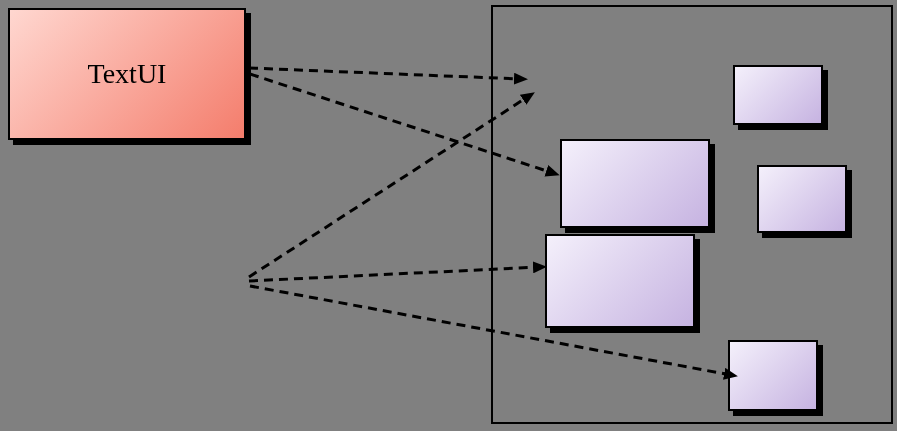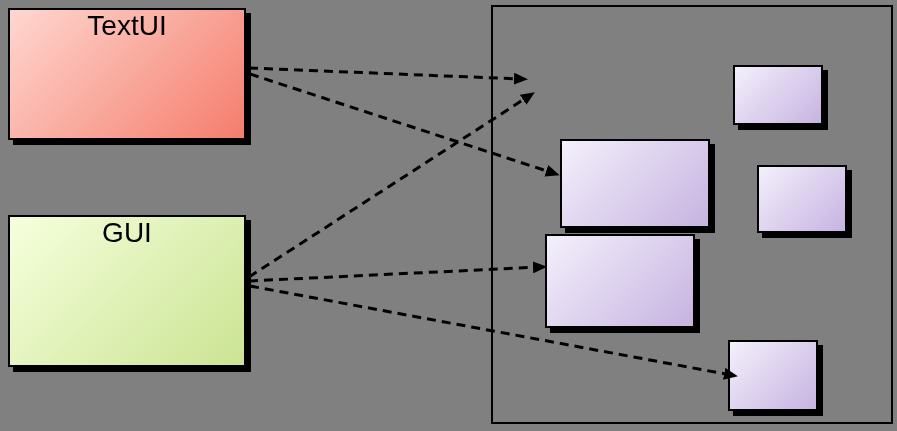"TextUI" .node { align-items: flex-start -> center; font-family: none -> Liberation Serif, serif }
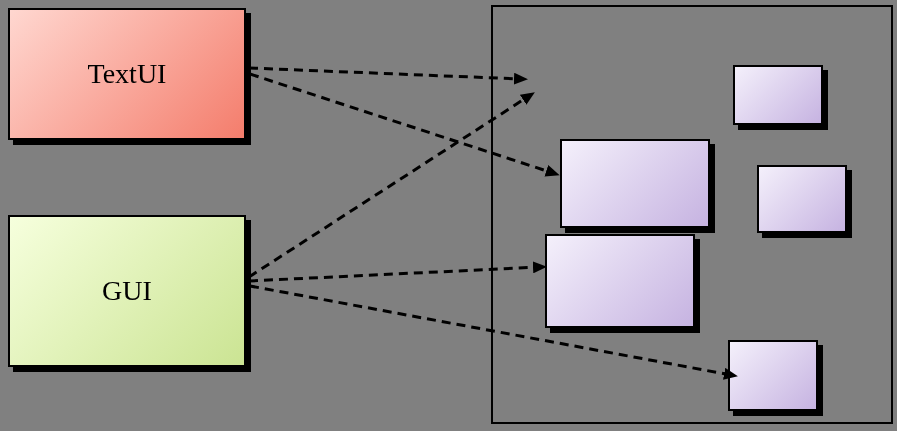"GUI" div.node { html: <div> <span>GUI</span> </div> -> none }
